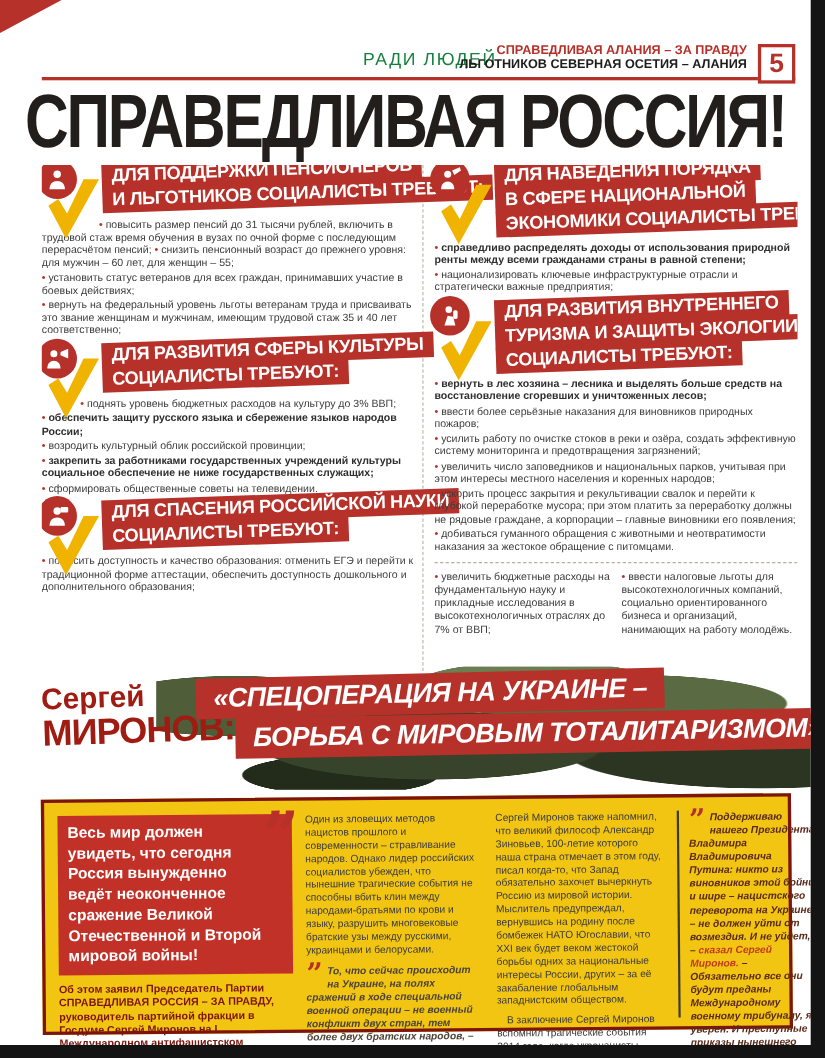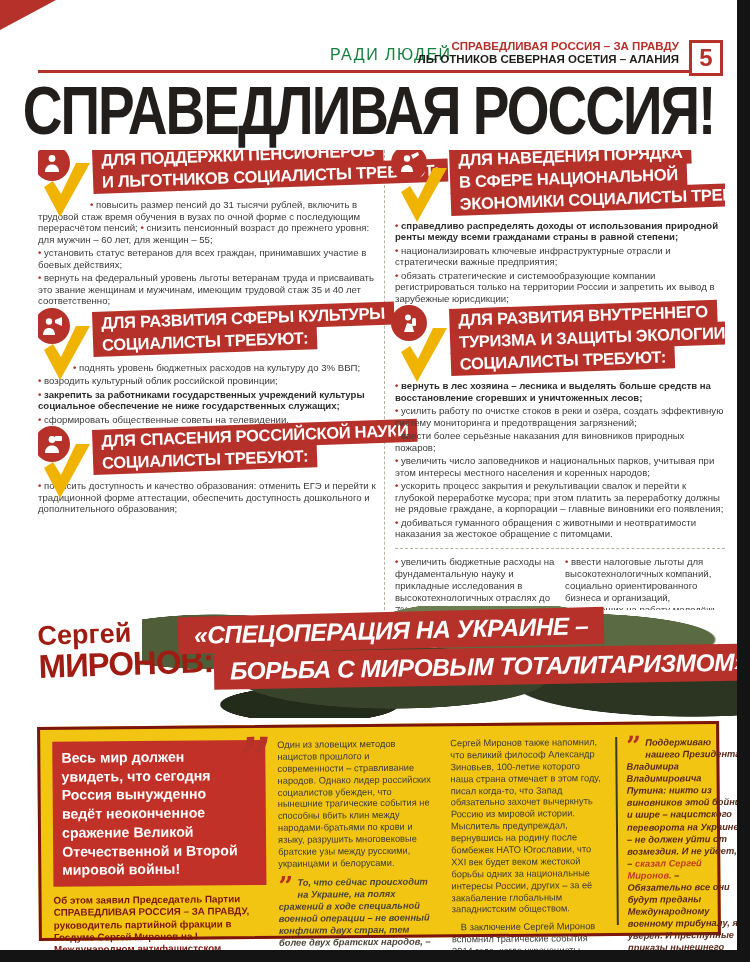"СПРАВЕДЛИВАЯ РОССИЯ – ЗА ПРАВДУ" div.l1 { text: РОССИЯ -> АЛАНИЯ }
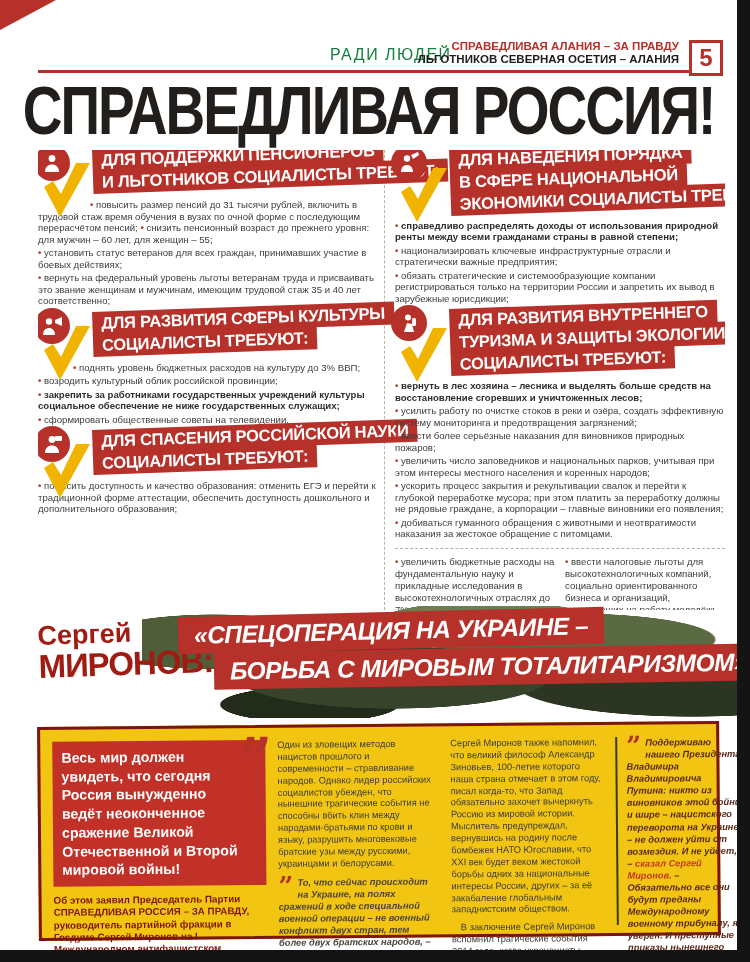"• обязать стратегические и" p.bullets { html: <p><span>•</span> обязать стратегические и системообразующие компании регистрироваться только на территории России и запретить их вывод в зарубежные юрисдикции;</p> -> none }
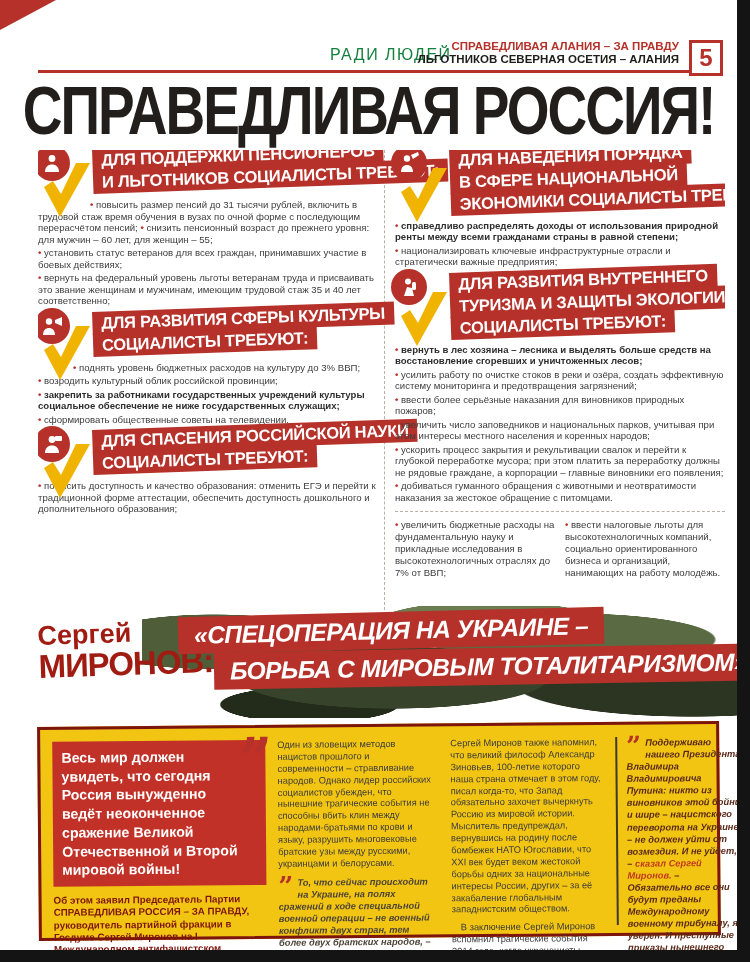"• обеспечить защиту русского языка" p.bullets { html: none -> <p><span>•</span> обеспечить защиту русского языка и сбережение языков народов России;</p> }
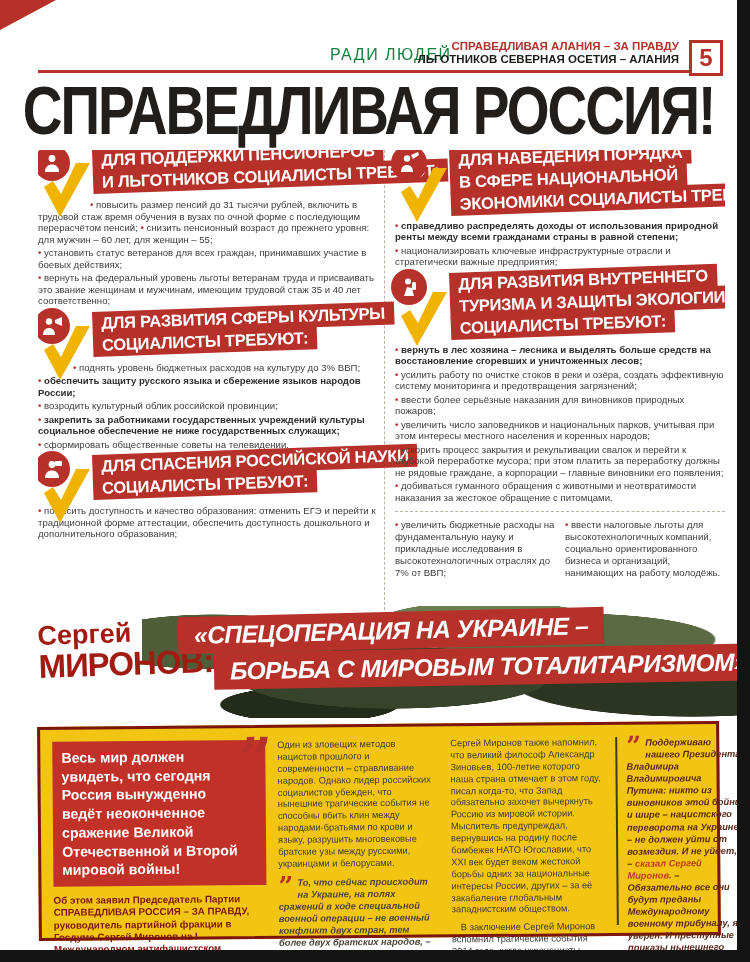"• усилить работу по очистке" p.bullets { order: before "• ввести более серьёзные наказания" -> after "• ввести более серьёзные наказания" }
